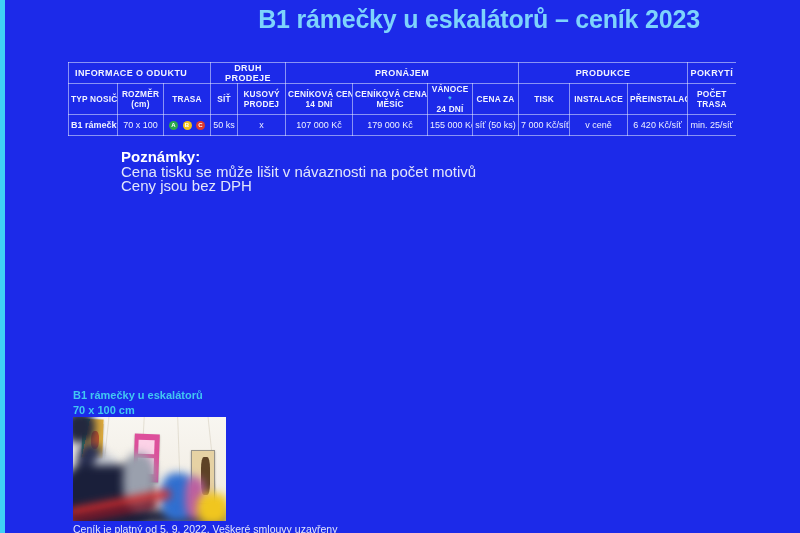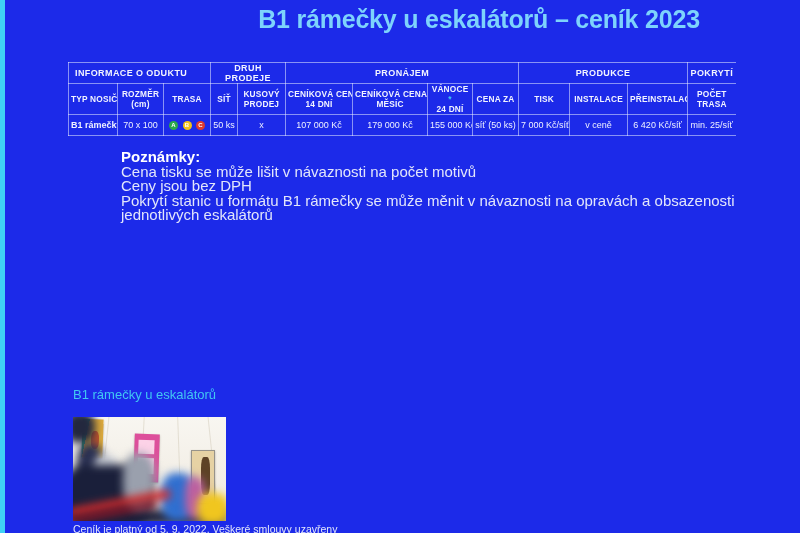"Pokrytí stanic u formátu B1" div { html: <div>Pokrytí stanic u formátu B1 rámečky se může měnit v návaznosti na opravách a obsazenosti jednotlivých eskalátorů</div> -> none }
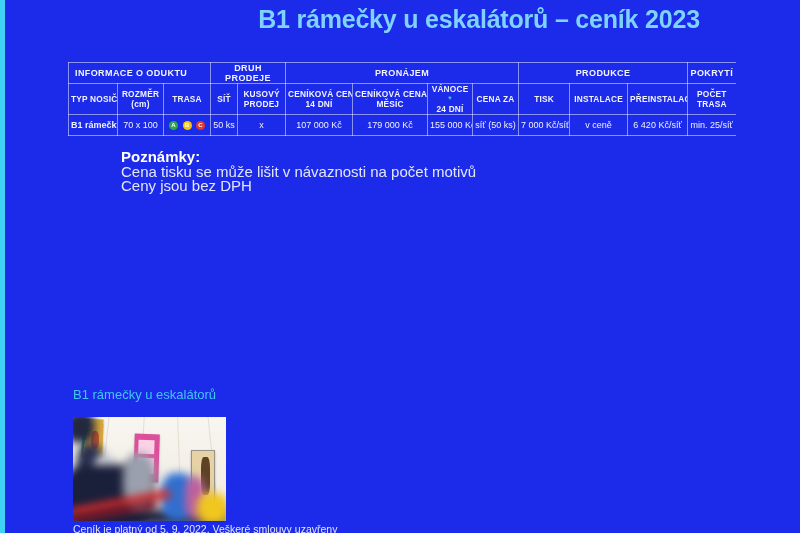"B1 rámečky u eskalátorů" .fig-caption { font-size: 13px -> 11px; font-weight: 400 -> 700 }
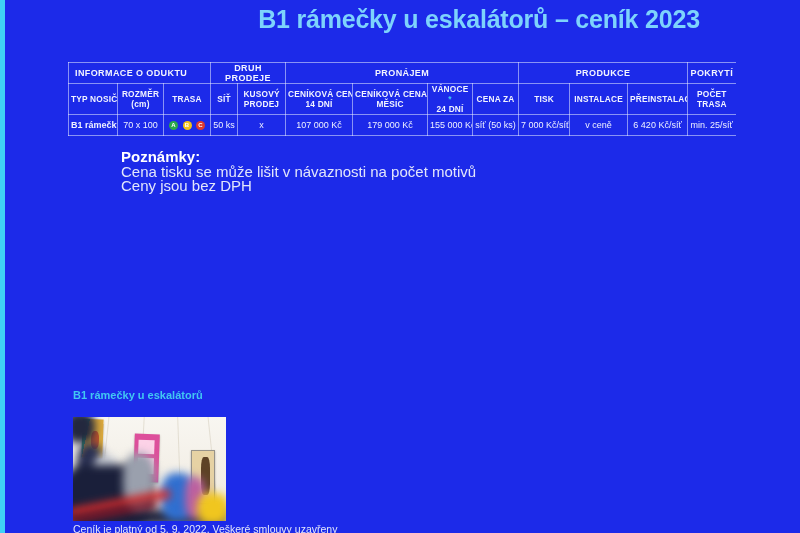"70 x 100 cm" div { html: none -> <div>70 x 100 cm</div> }
